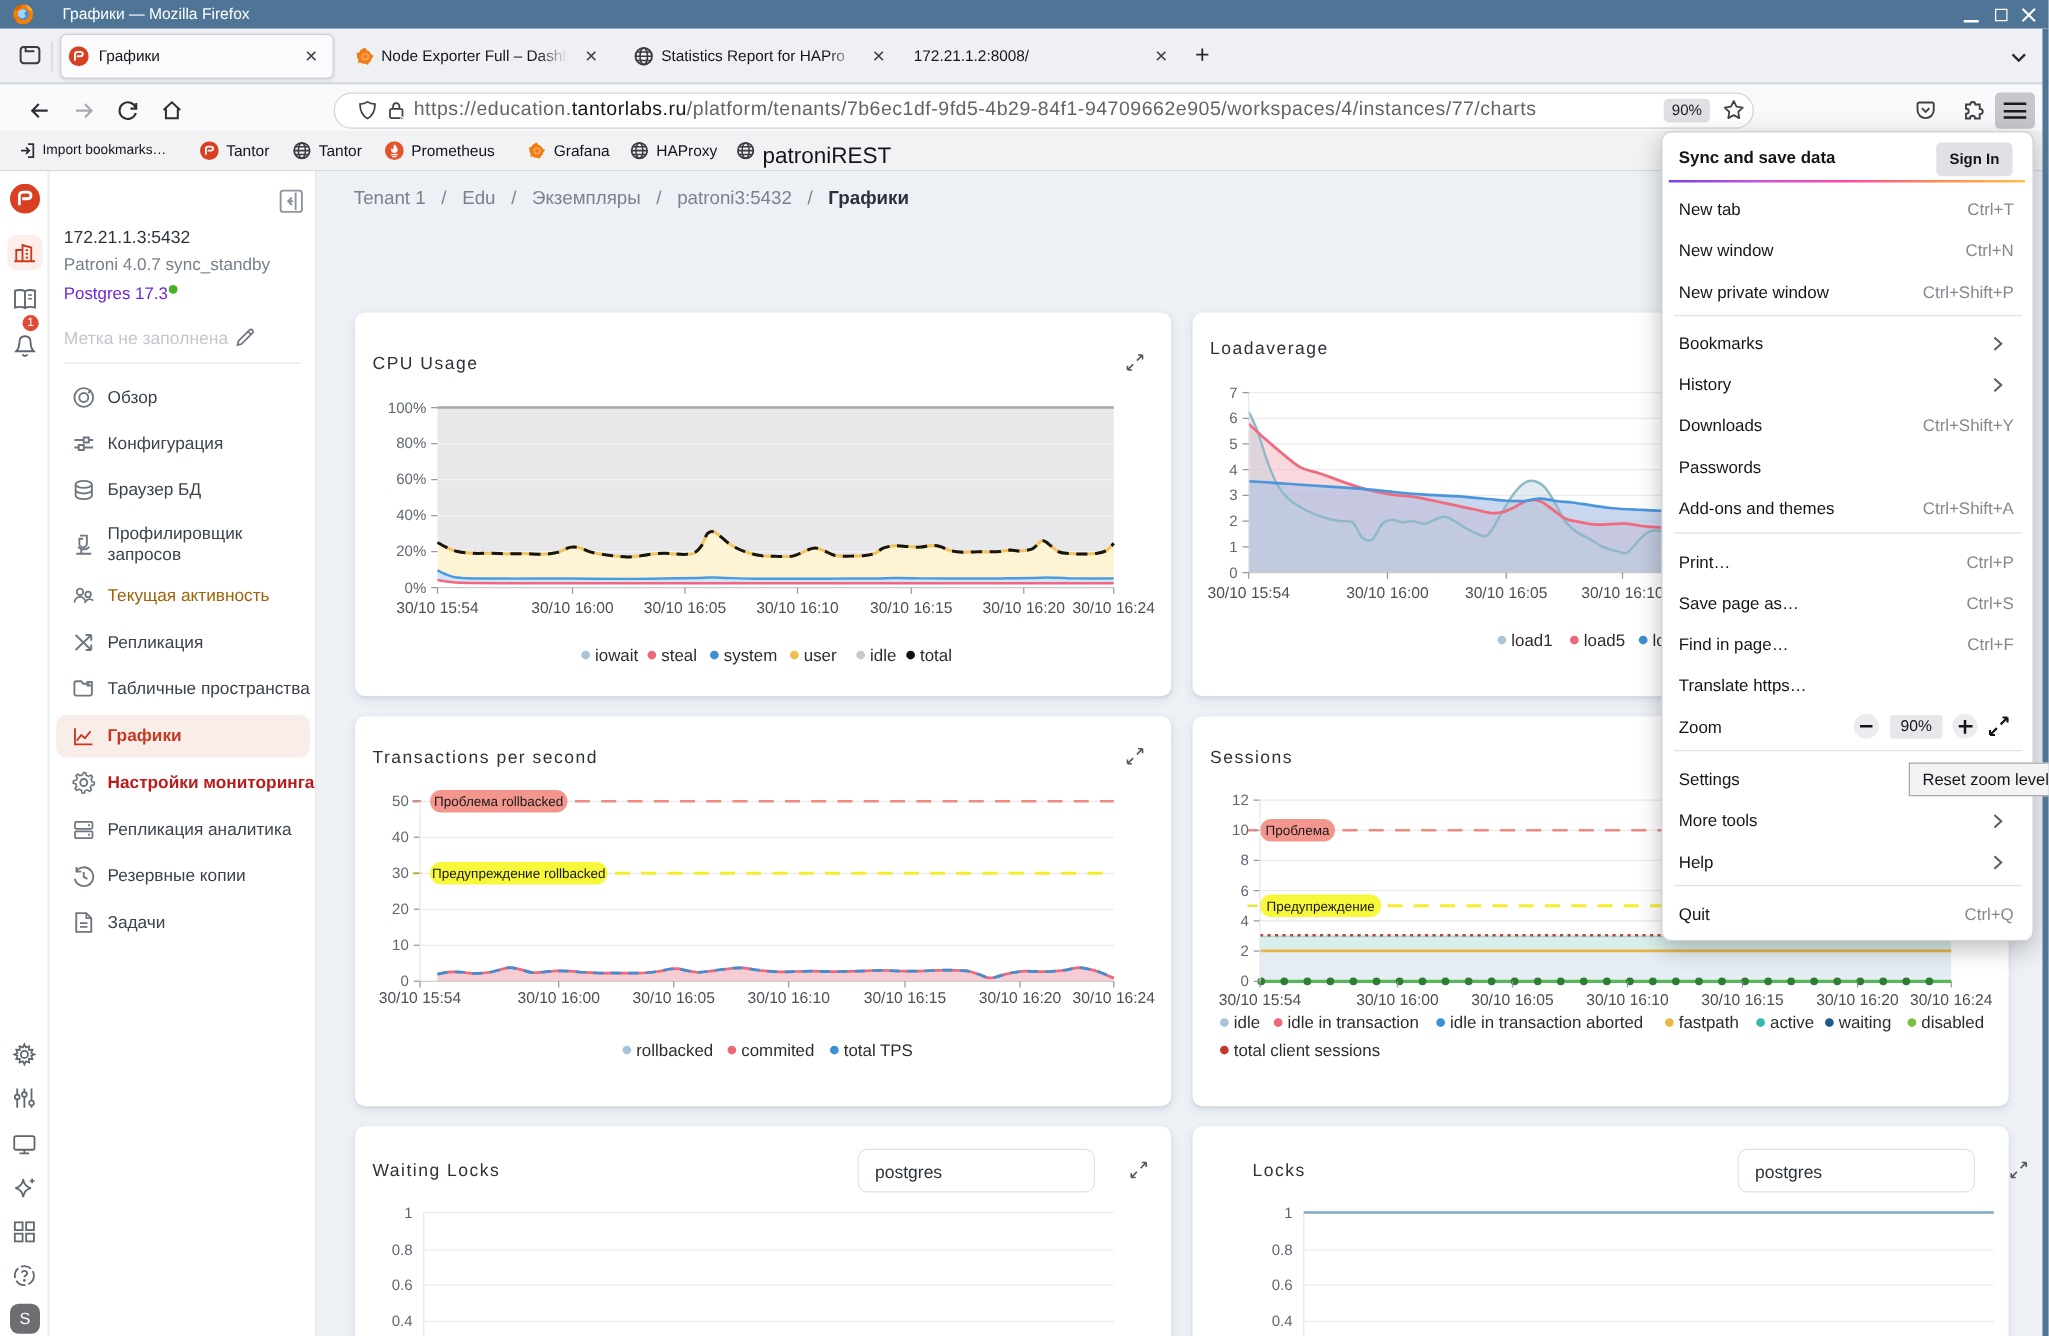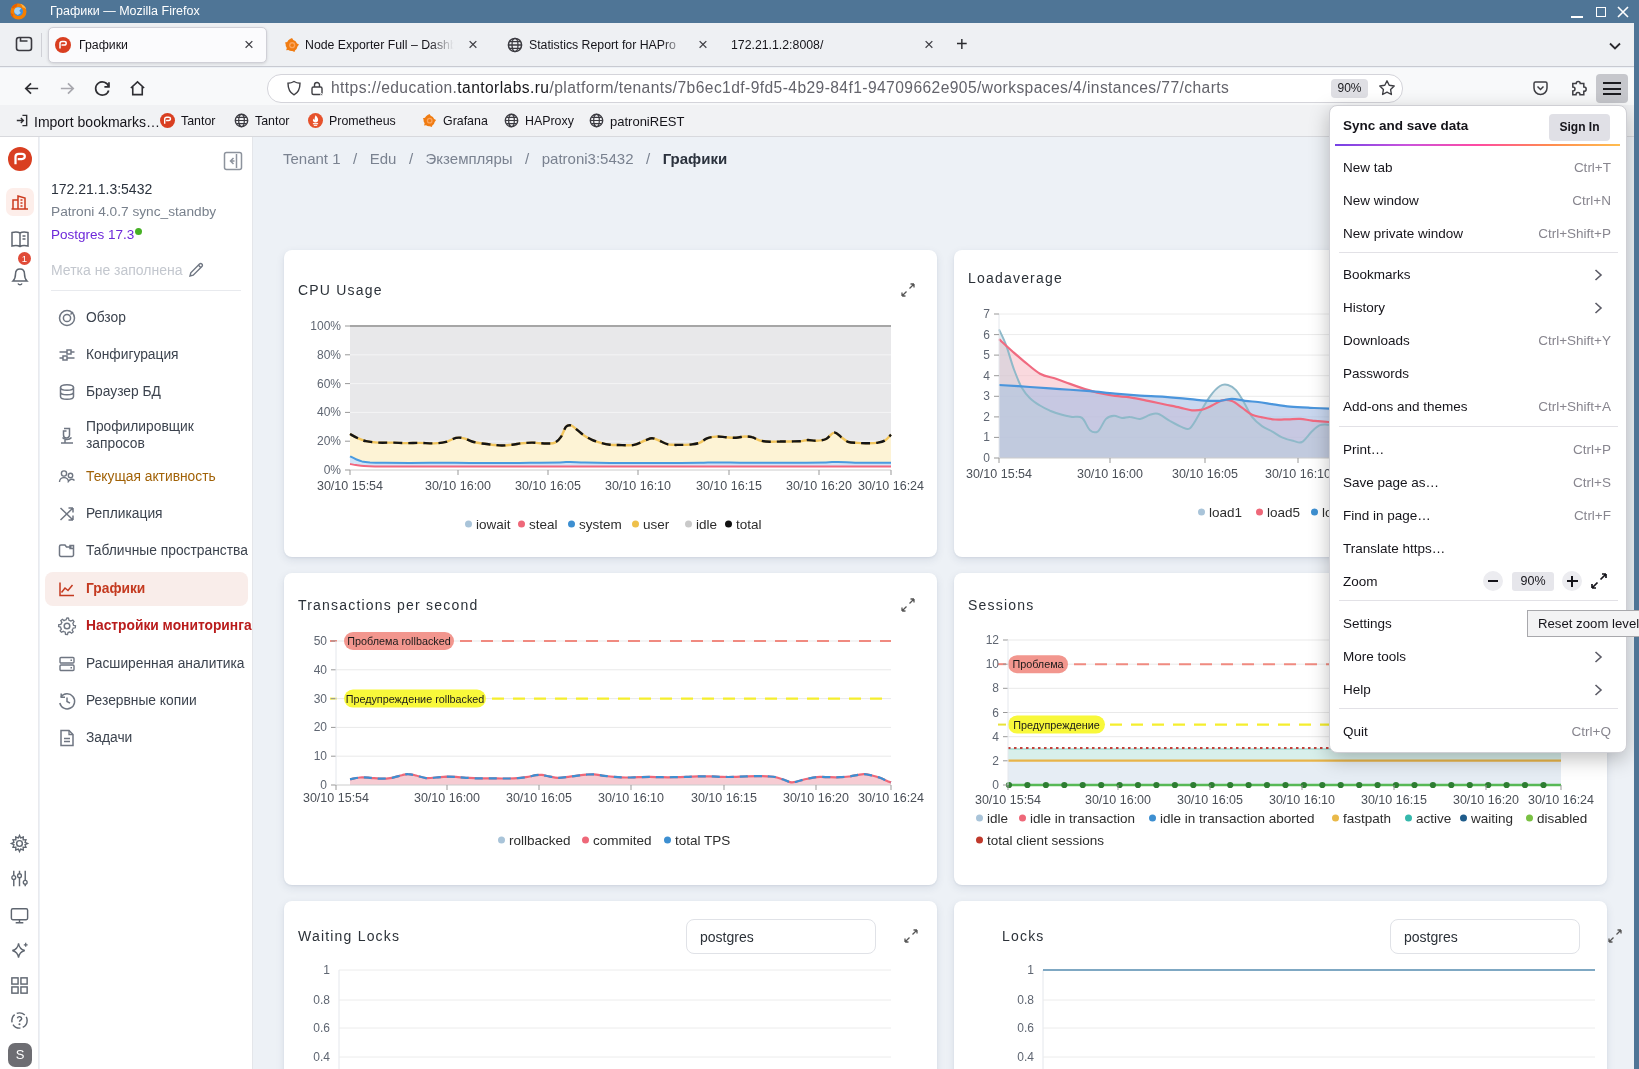"Import bookmarks…" div.abs { font-size: 14px -> 11px }
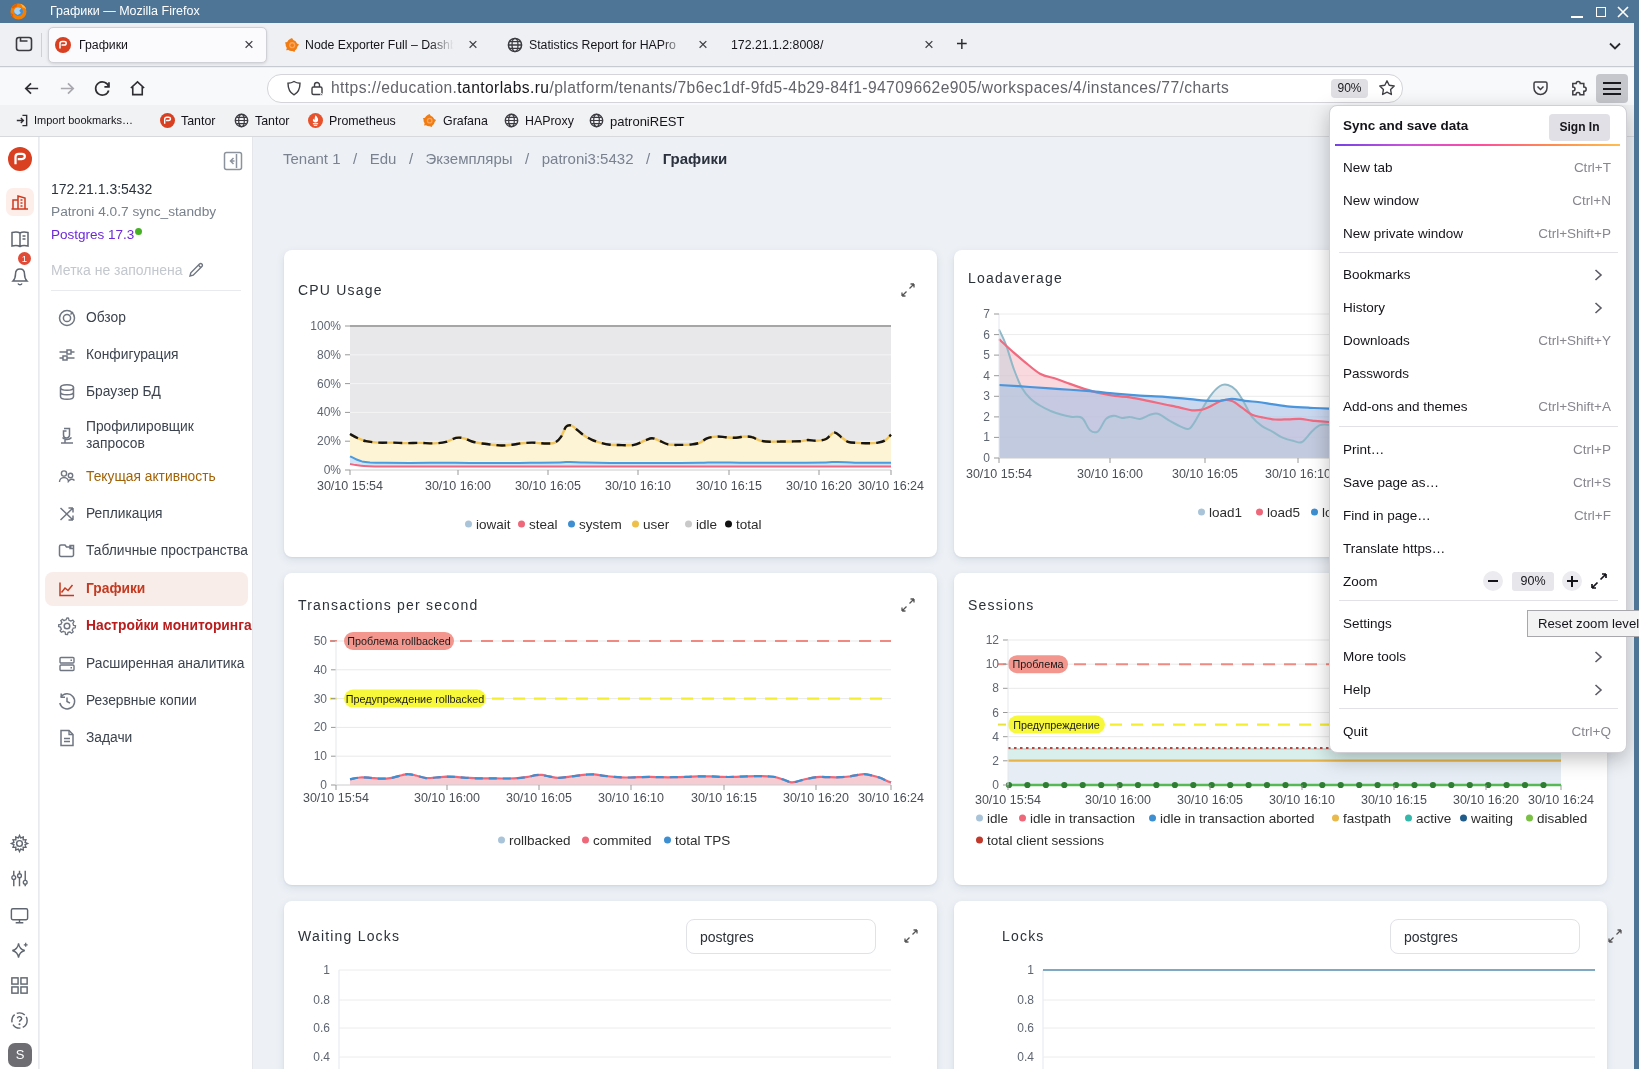"patroniREST" div.abs { font-size: 13px -> 18px }
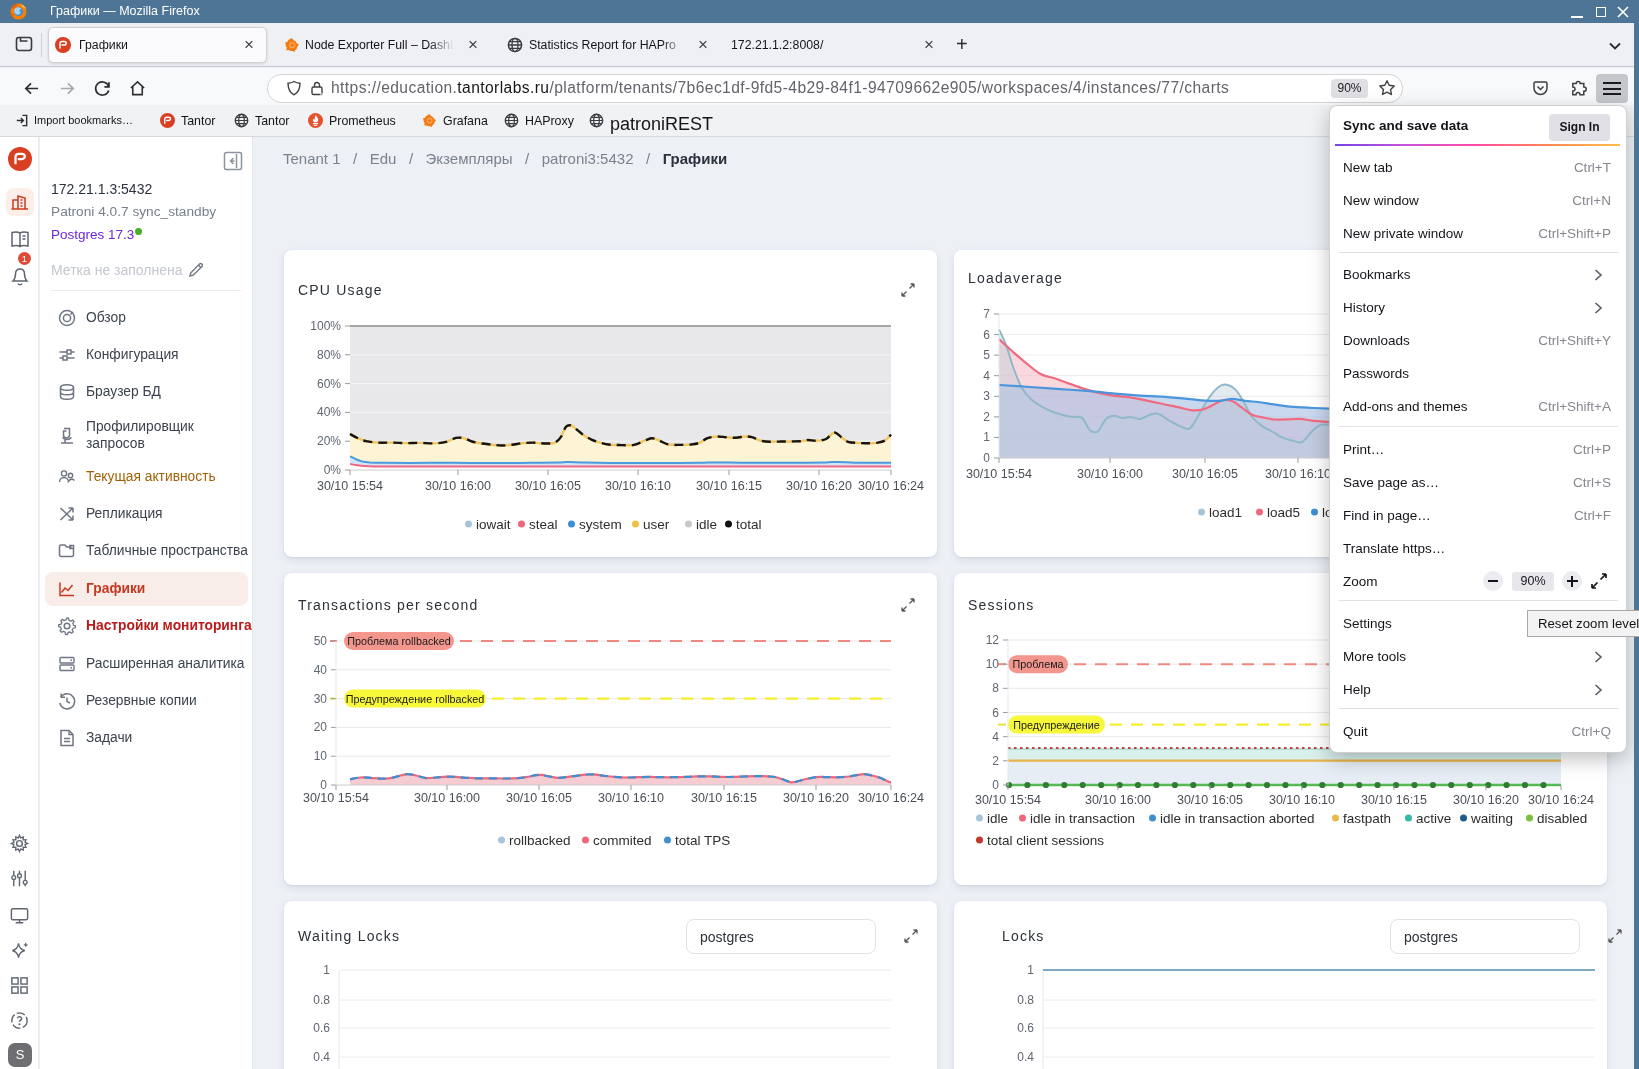"Расширенная аналитика" div.abs { text: Расширенная -> Репликация }
